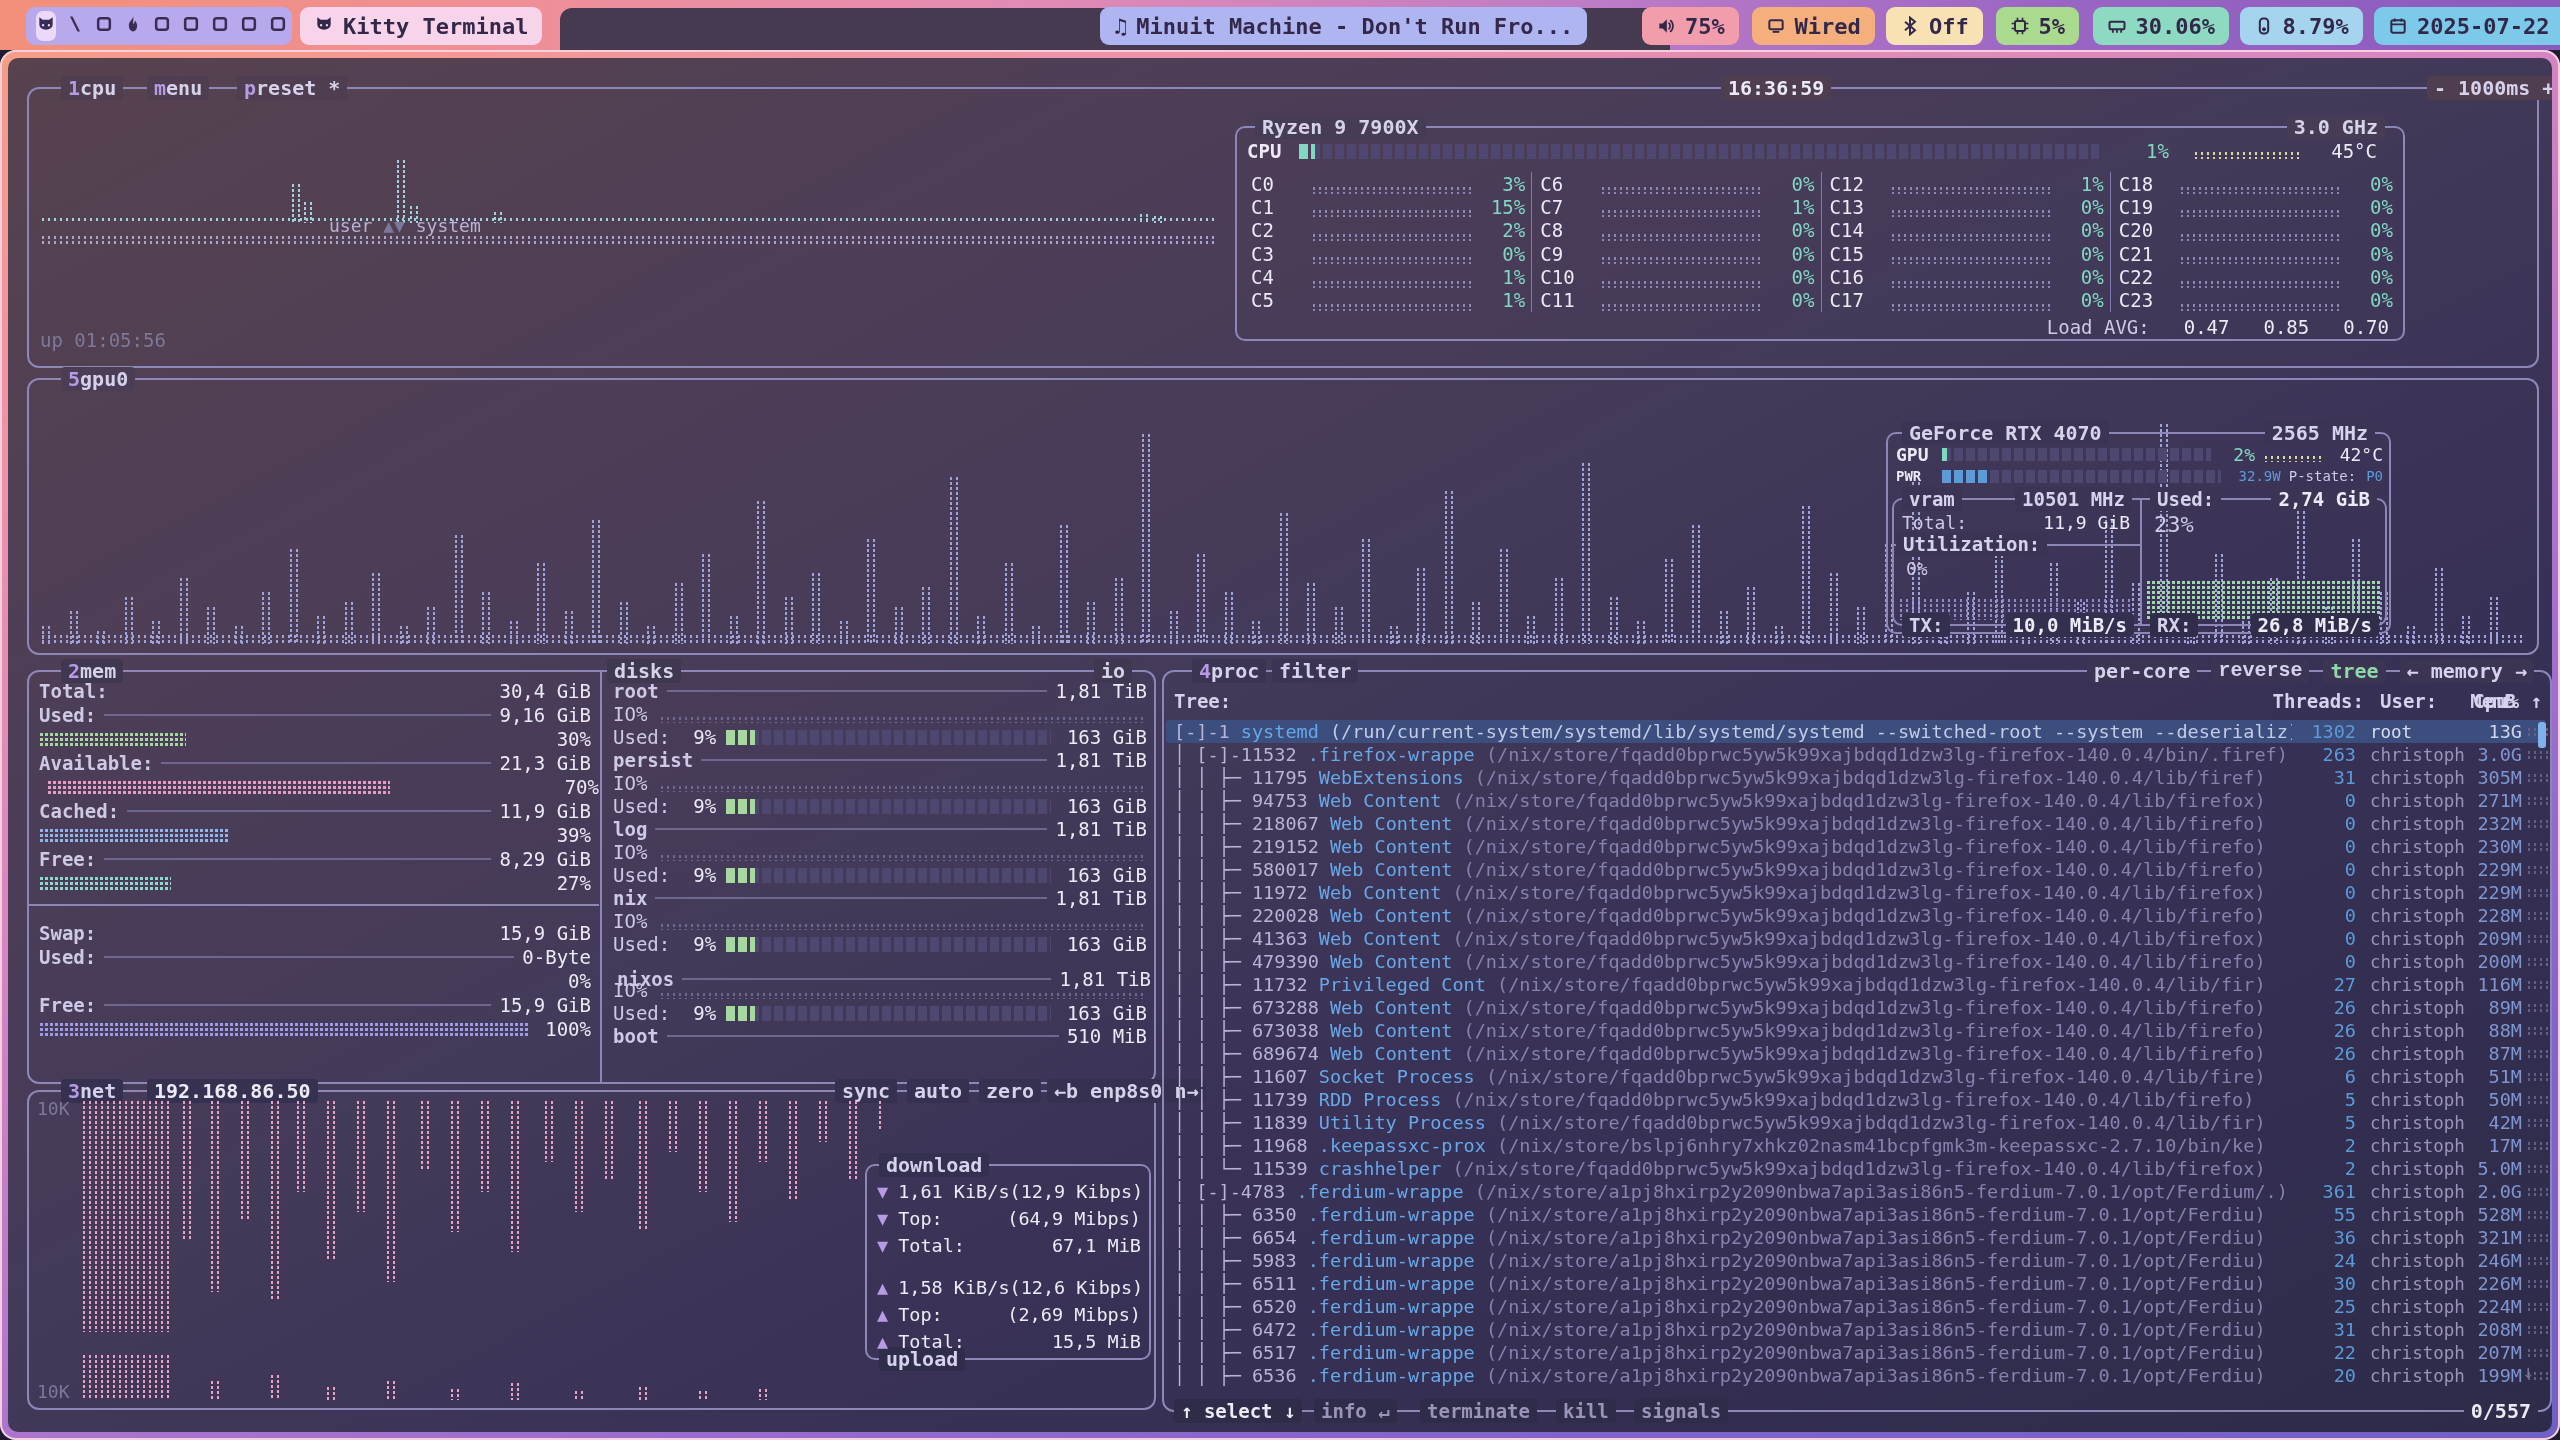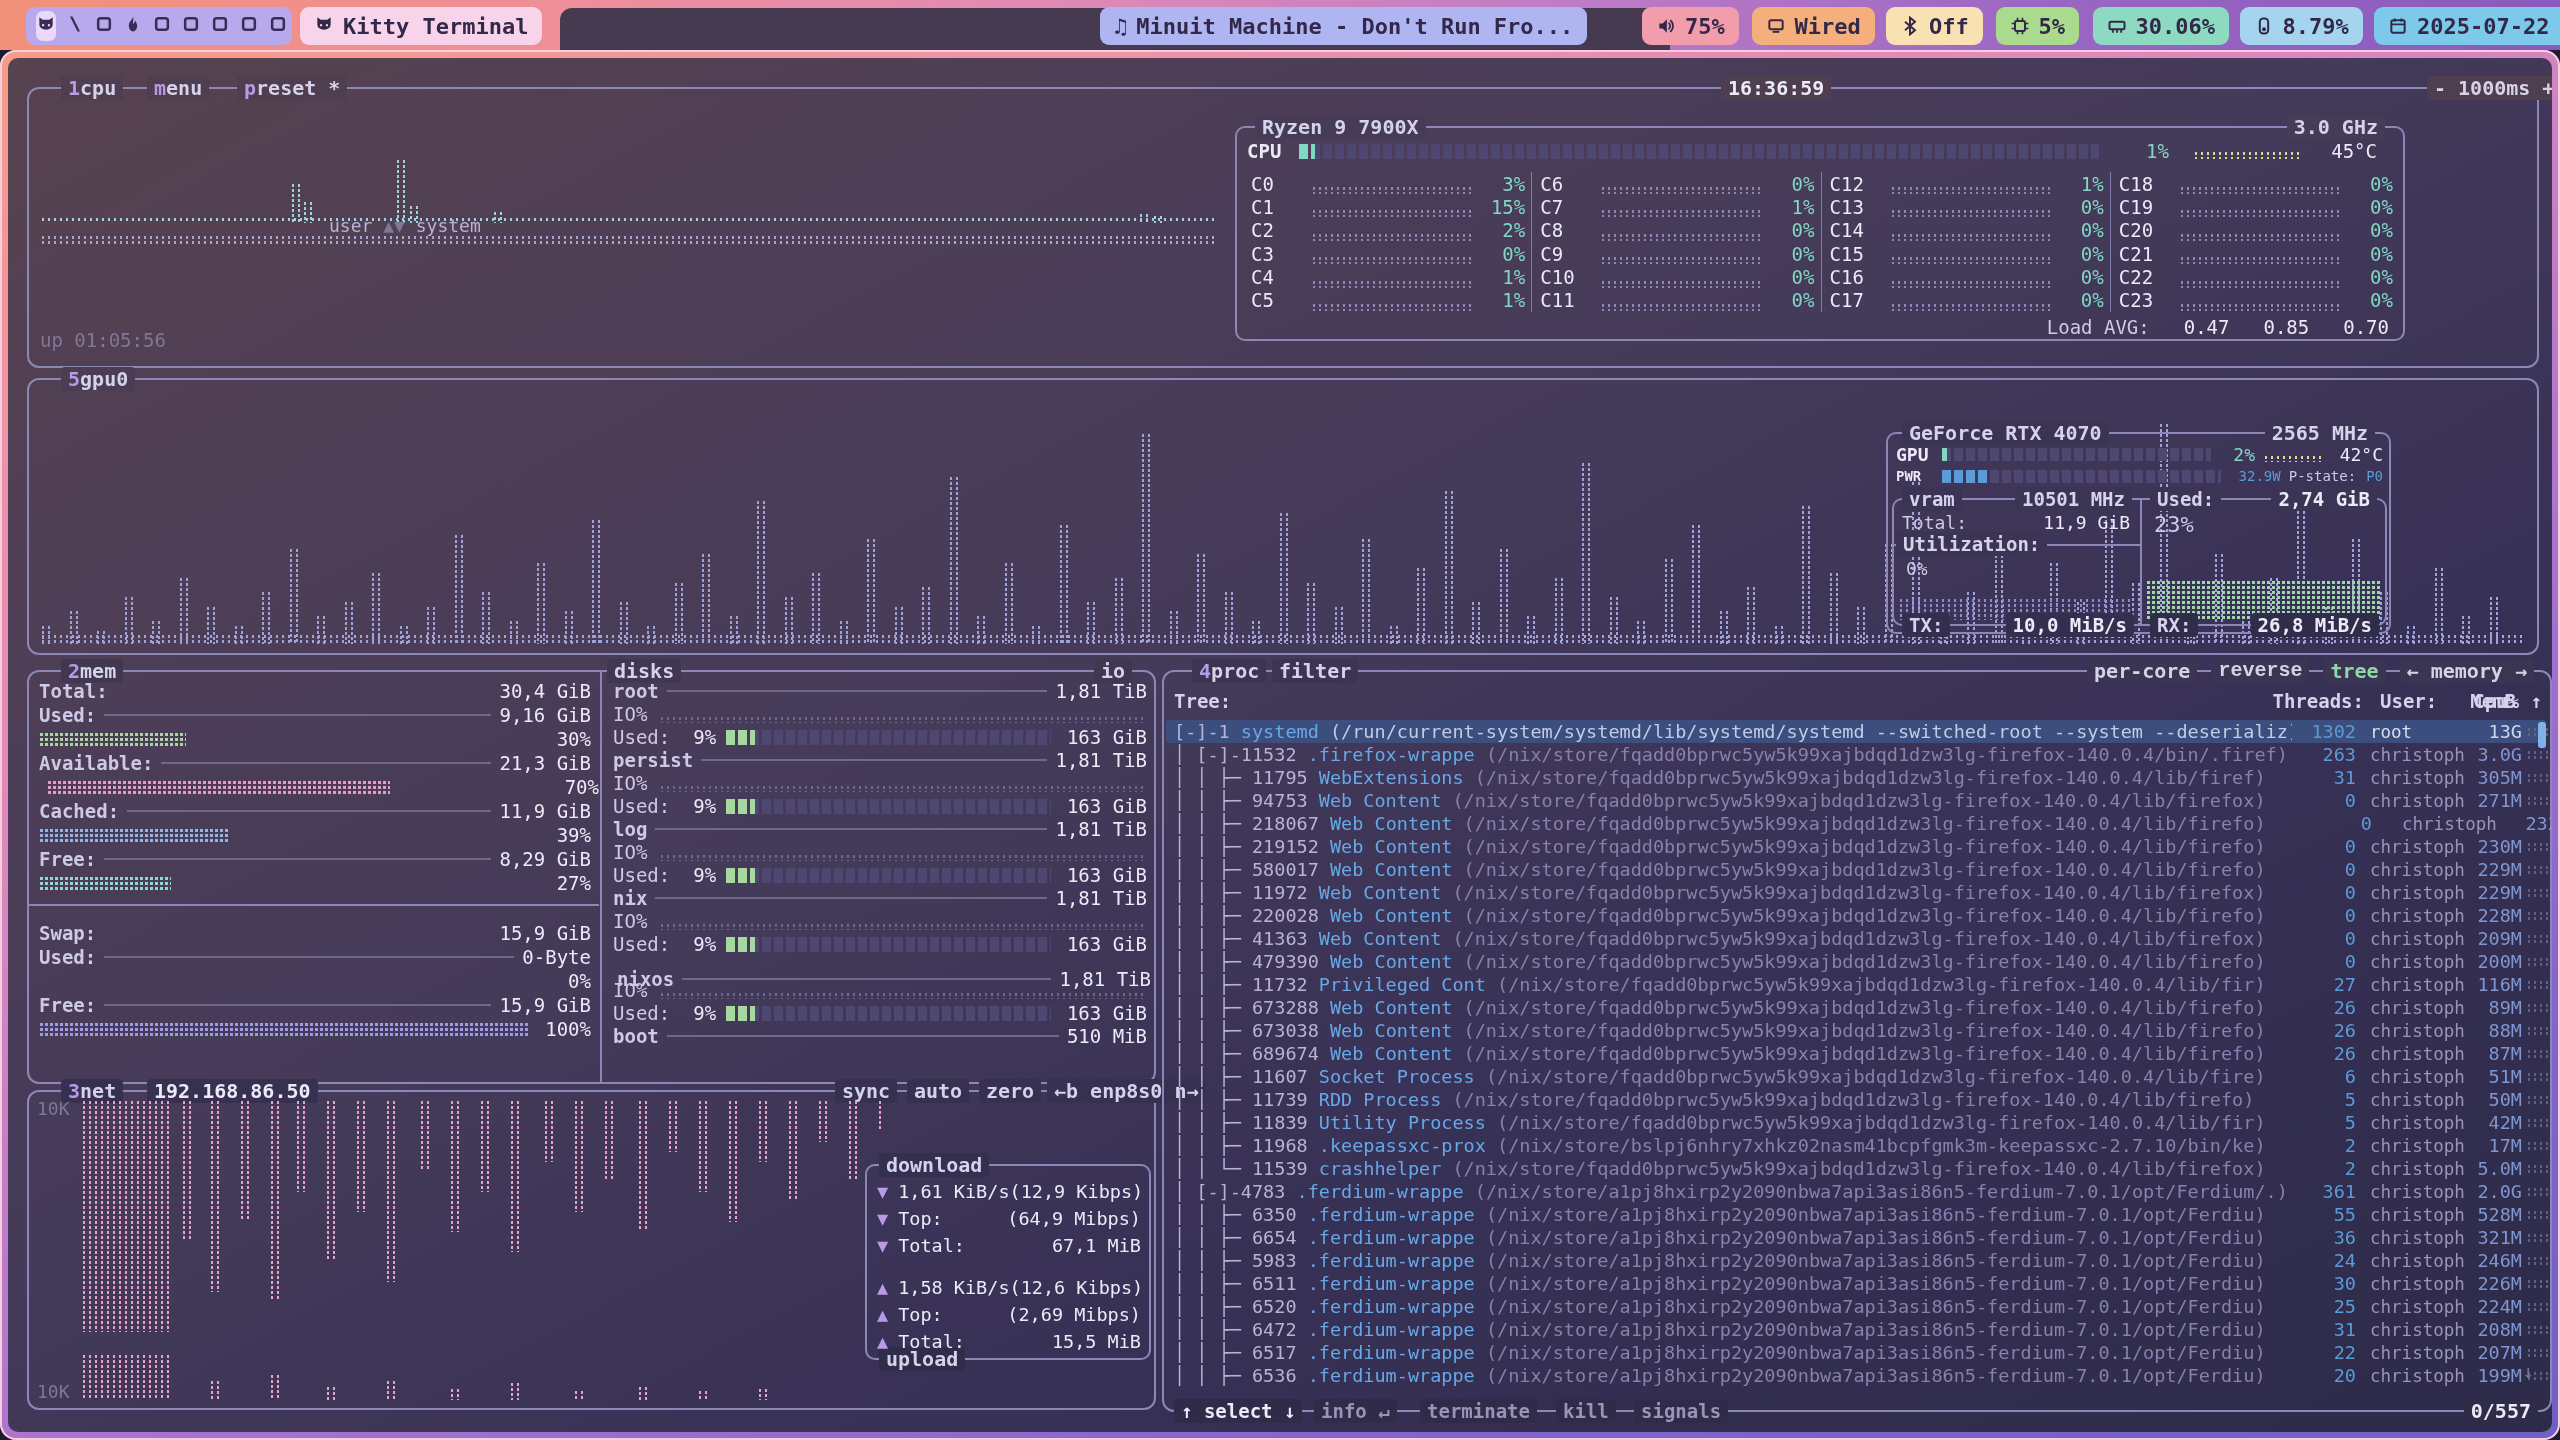"│ │ ├─ 218067 Web" div.prow { gap: 16px -> none }
